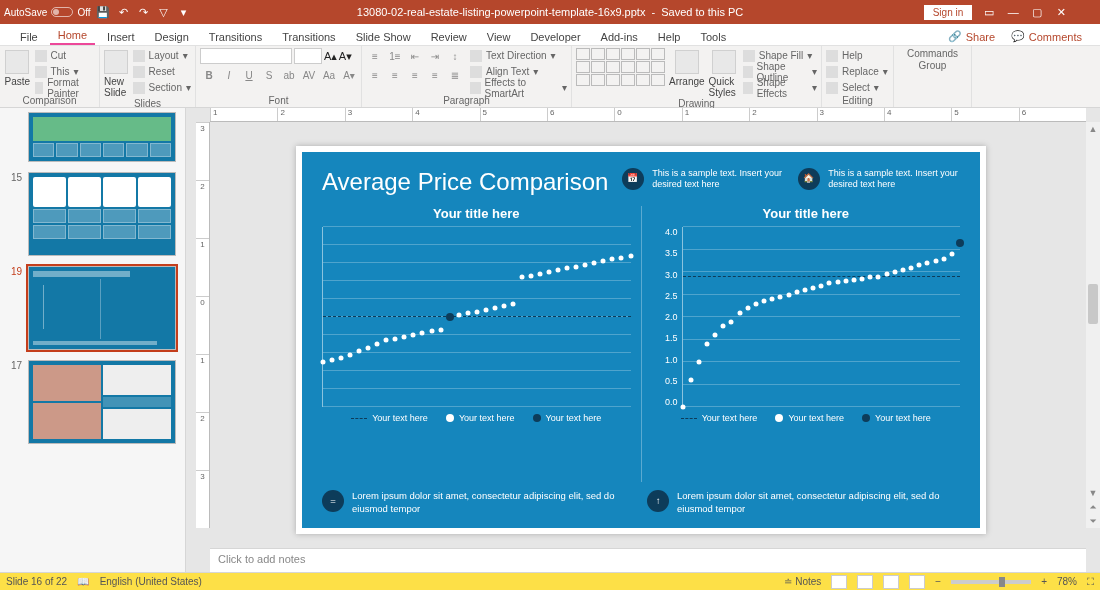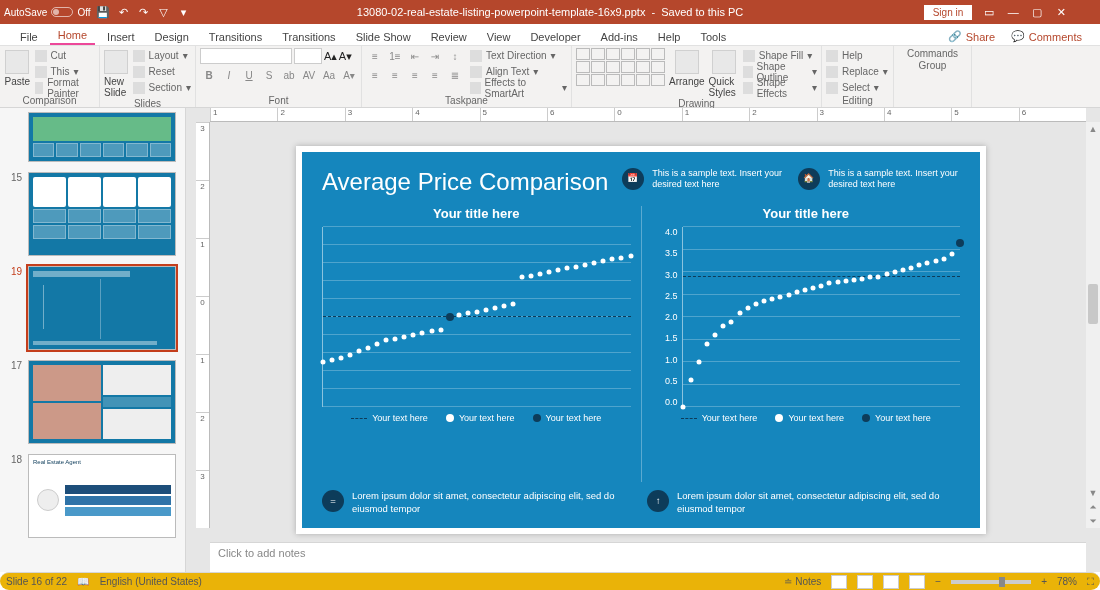"Taskpane" div.glabel { text: Taskpane -> Paragraph }
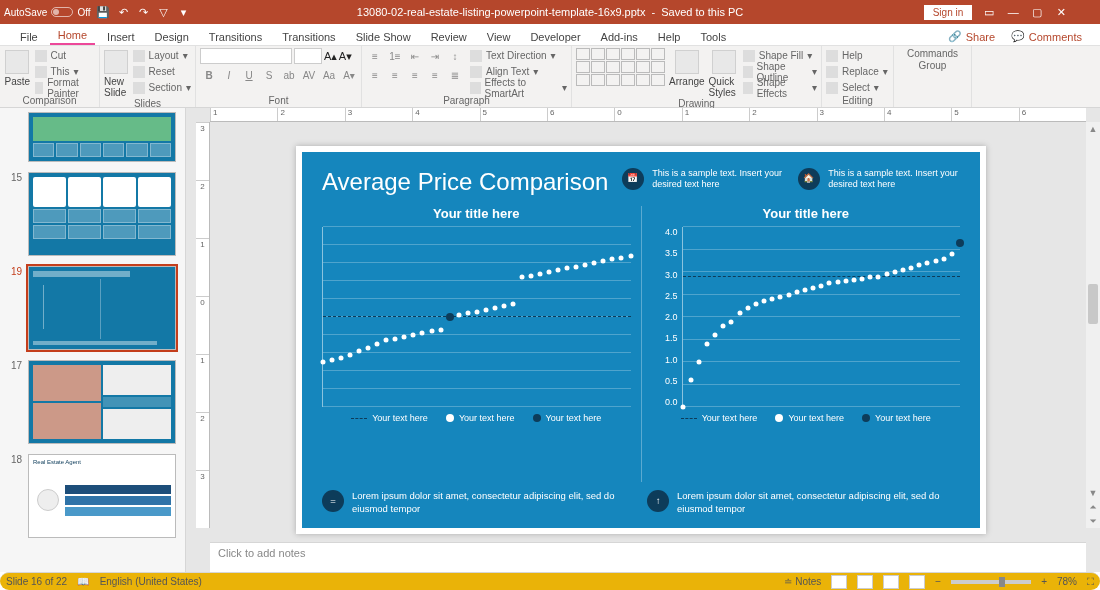"18" div.thumb-wrap { html: <div> <div>18</div> <div> <div>Real Estate Agent</div> <div> <div> <div></div> </div> <div> <div></div> <div></div> <div></div> </div> </div> </div> </div> -> none }
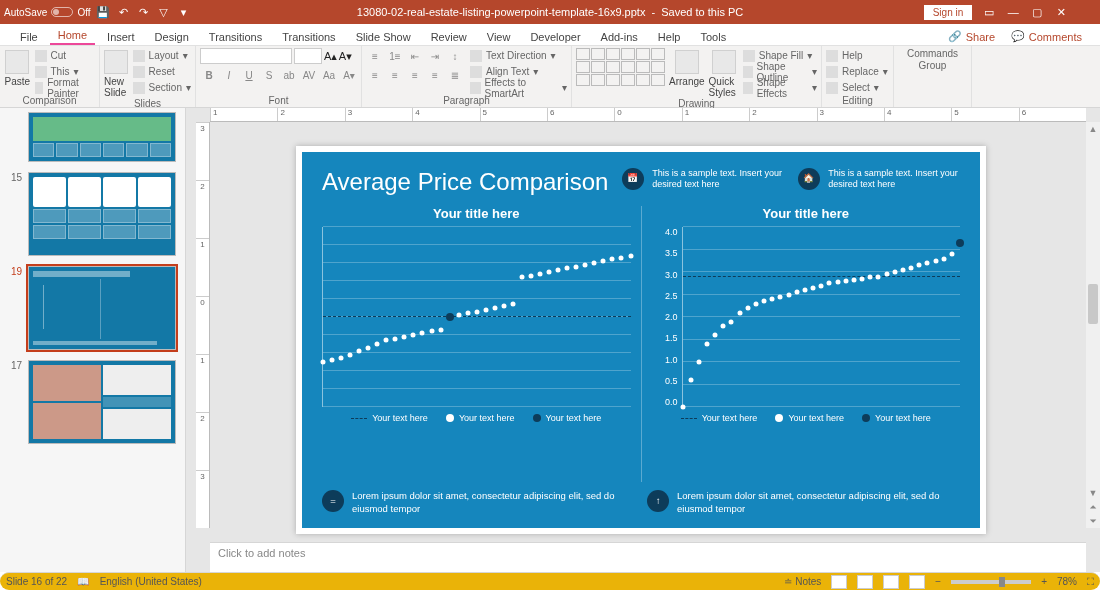"Click to add notes" .notes-pane { height: 30px -> 24px }
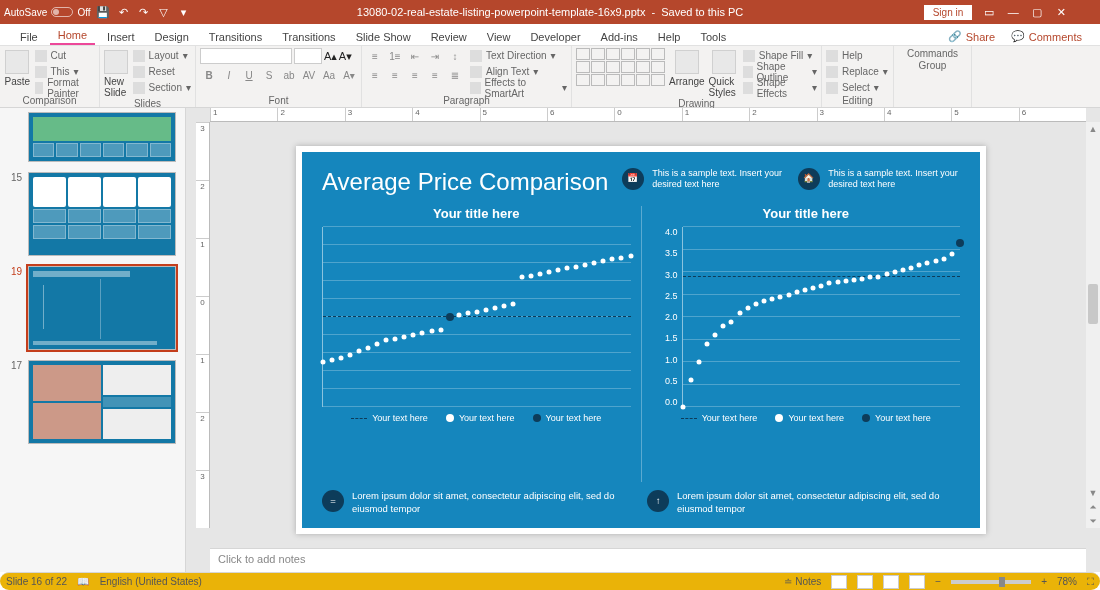"Slide 16 of 22" .statusbar { background: #eab308 -> #fde047; border-radius: 9px -> none }
